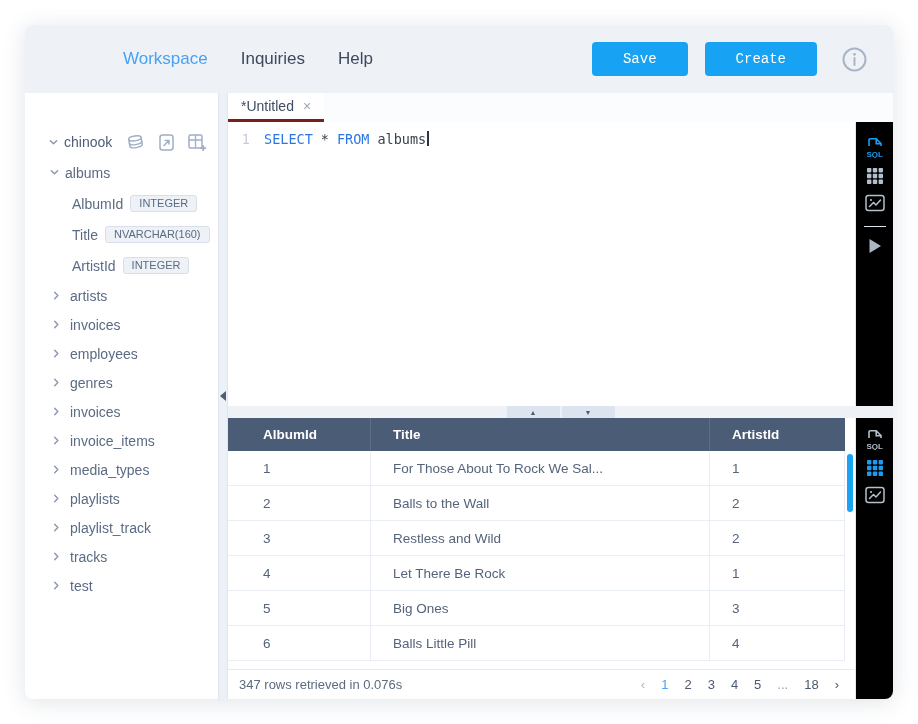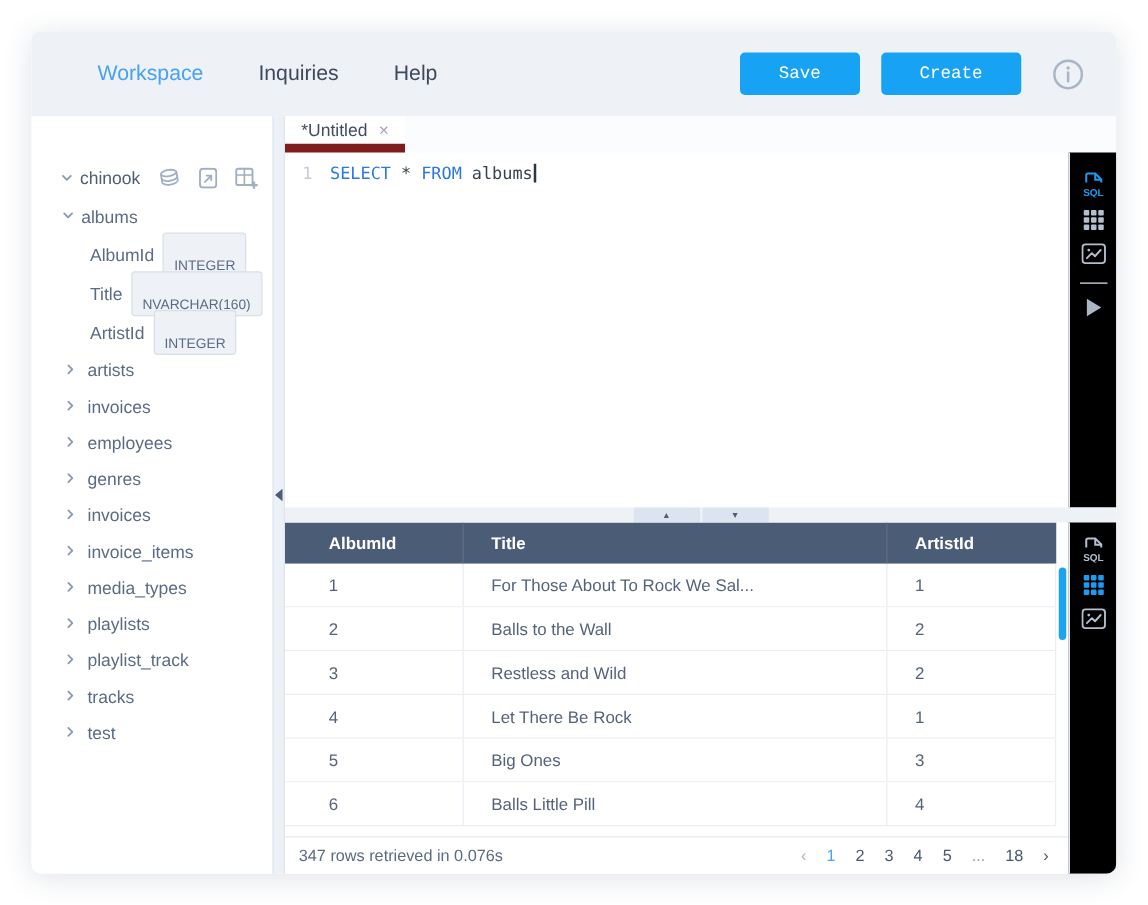"Workspace" .navlinks { gap: 44px -> 33px; margin-left: none -> 45px }
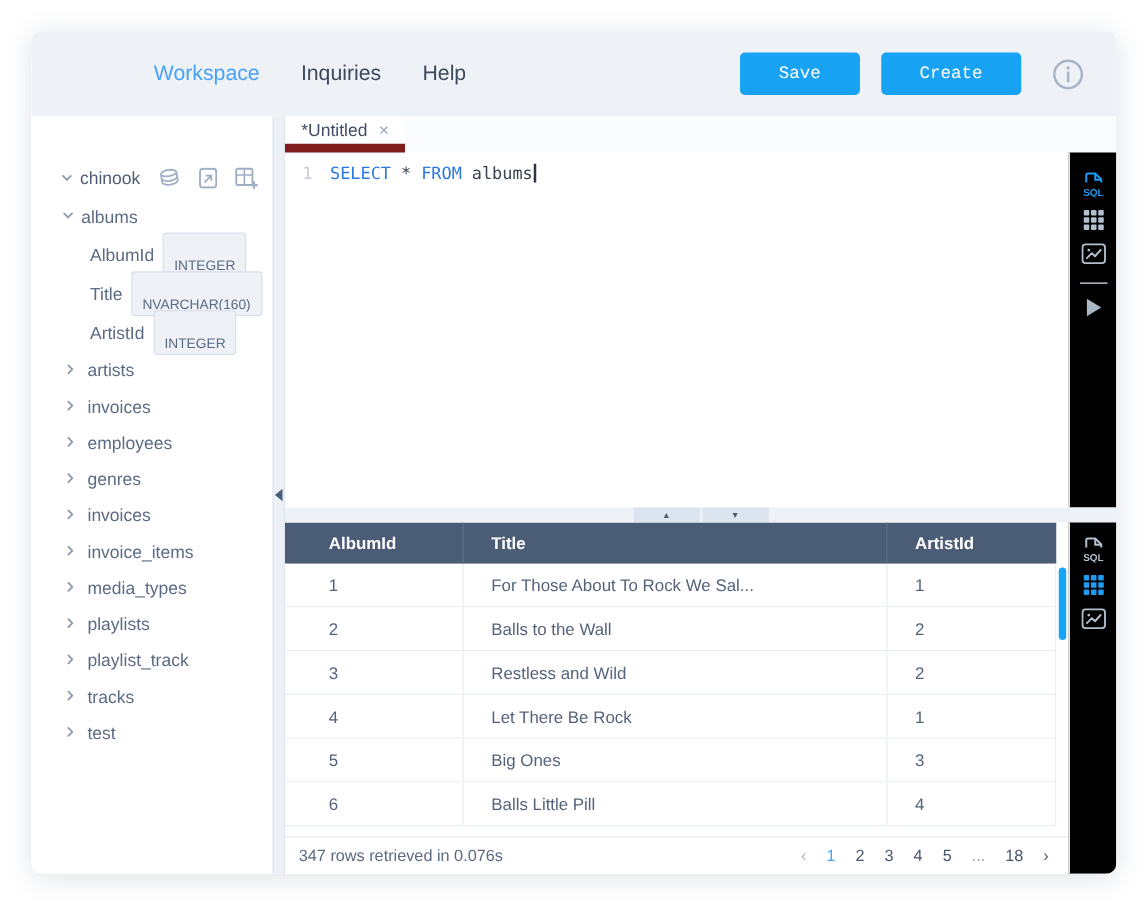"*Untitled" .tab { border-bottom: 7px solid #7f1d1d -> 3px solid #7f1d1d }
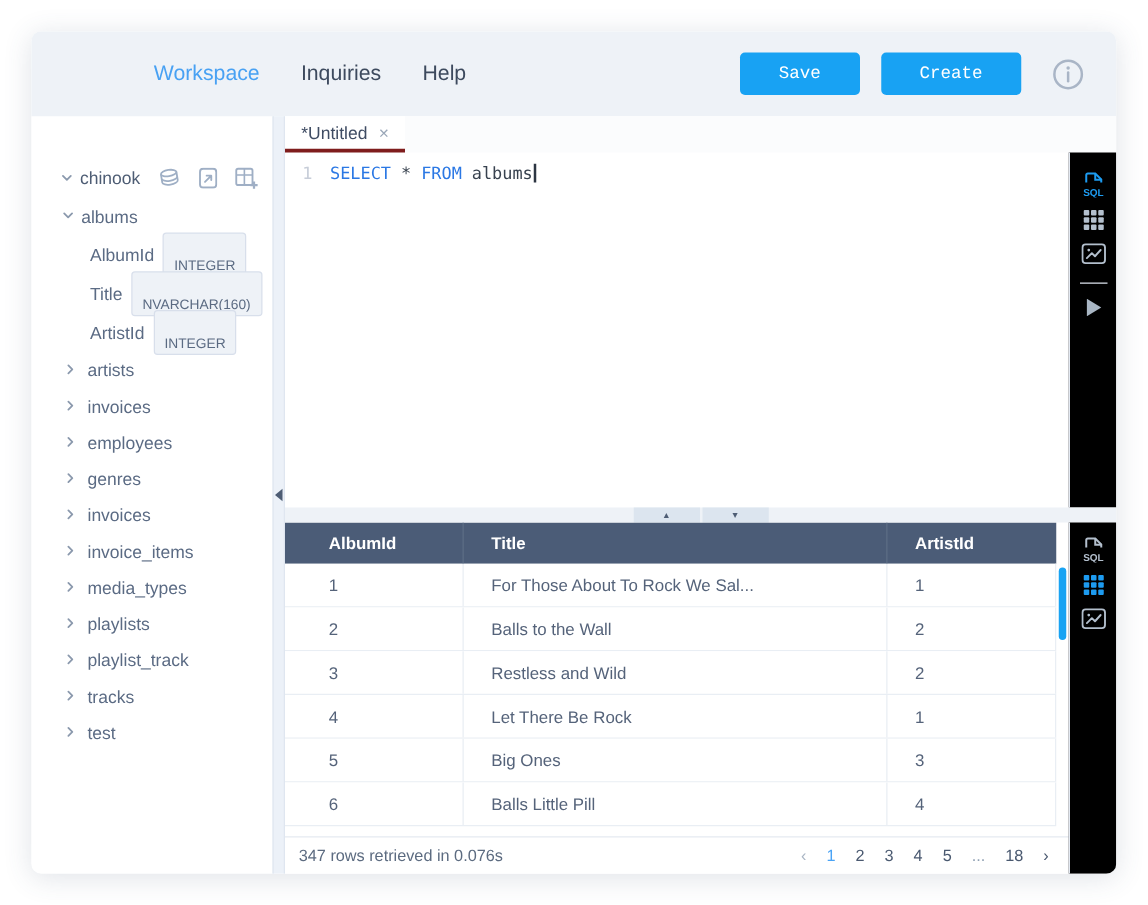"INTEGER" .badge { padding: 20px 8px 2px -> 1px 8px 2px }
